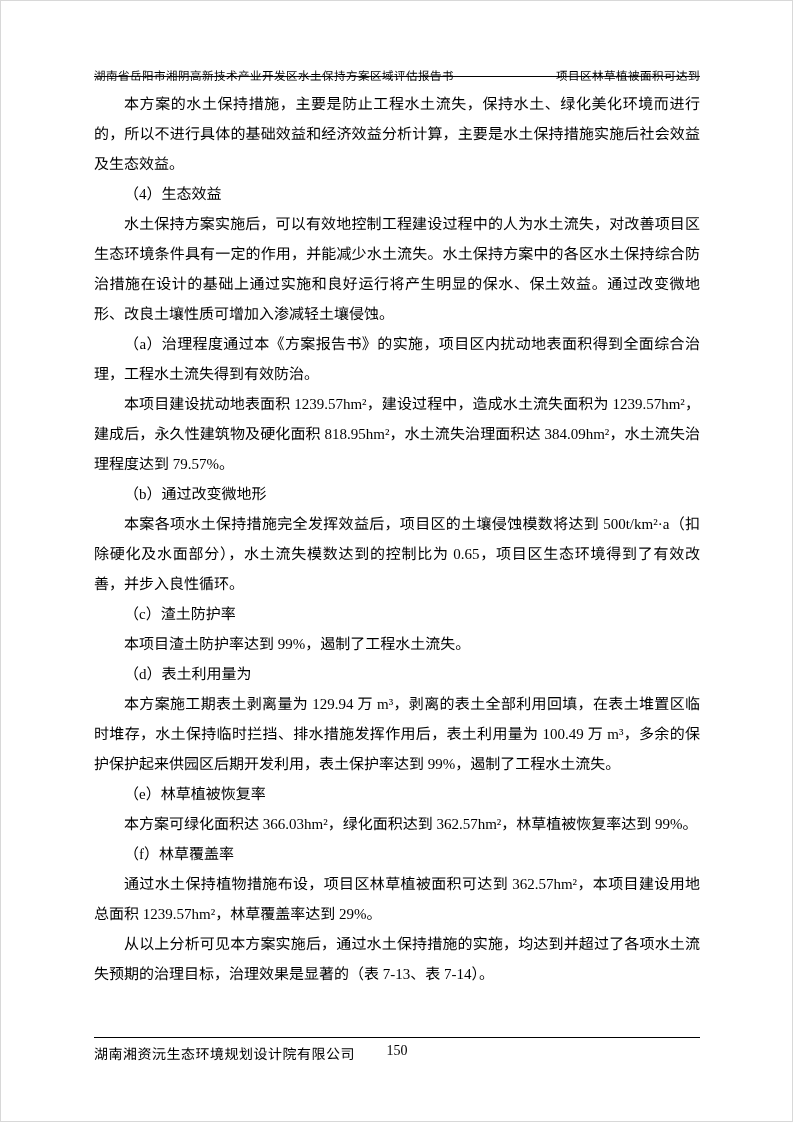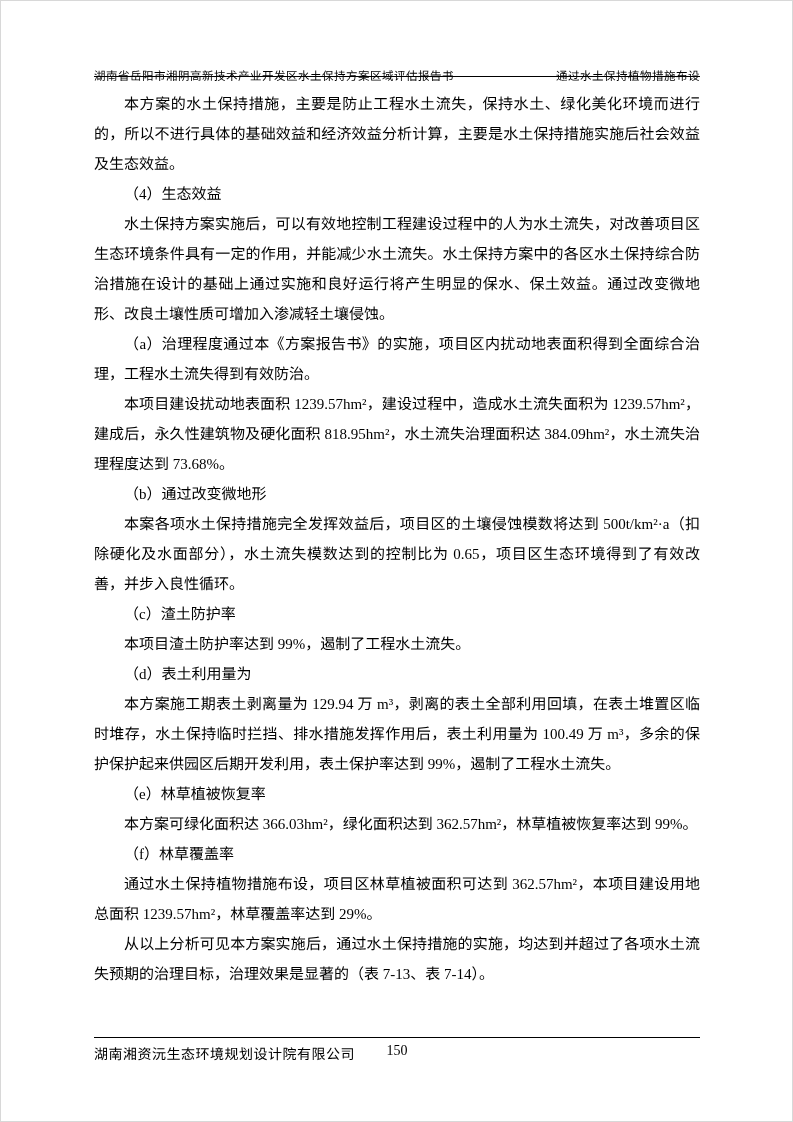"通过水土保持植物措施布设" span.header-right { text: 通过水土保持植物措施布设 -> 项目区林草植被面积可达到 }
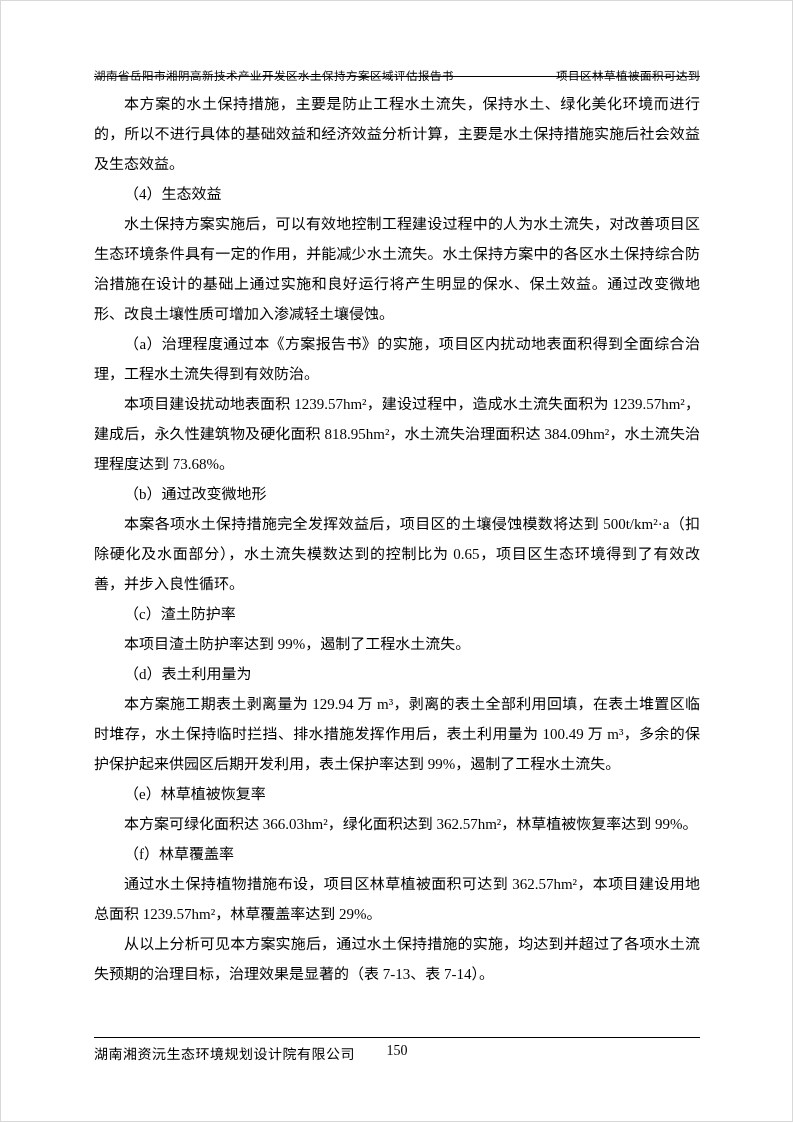"本项目建设扰动地表面积 1239.57hm²，建设过程中，造成水土流失面积为" p { text: 73.68% -> 79.57% }
